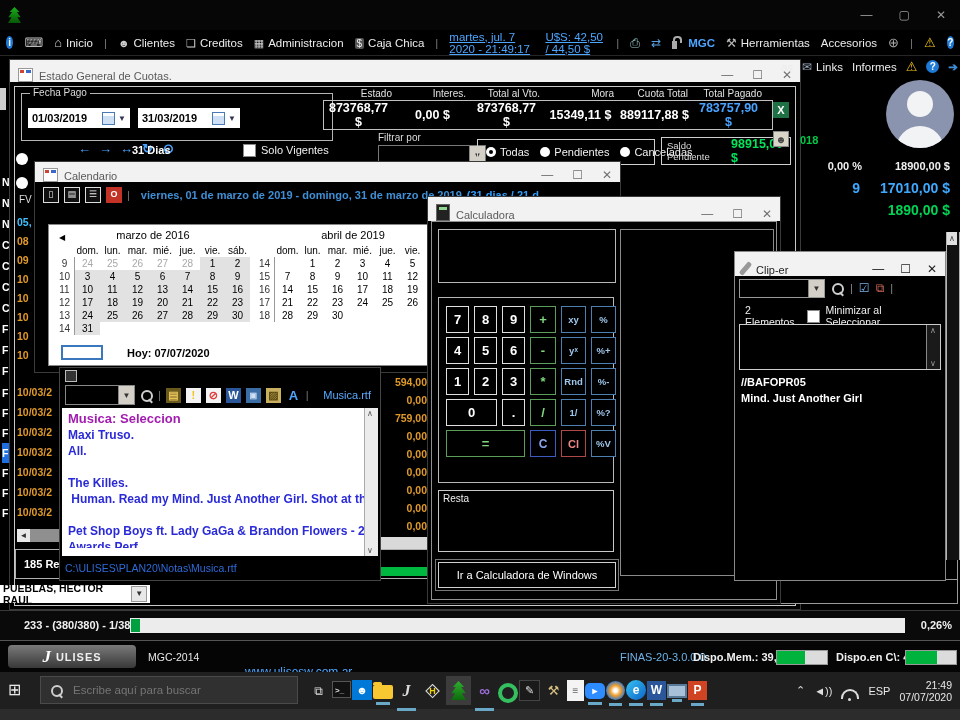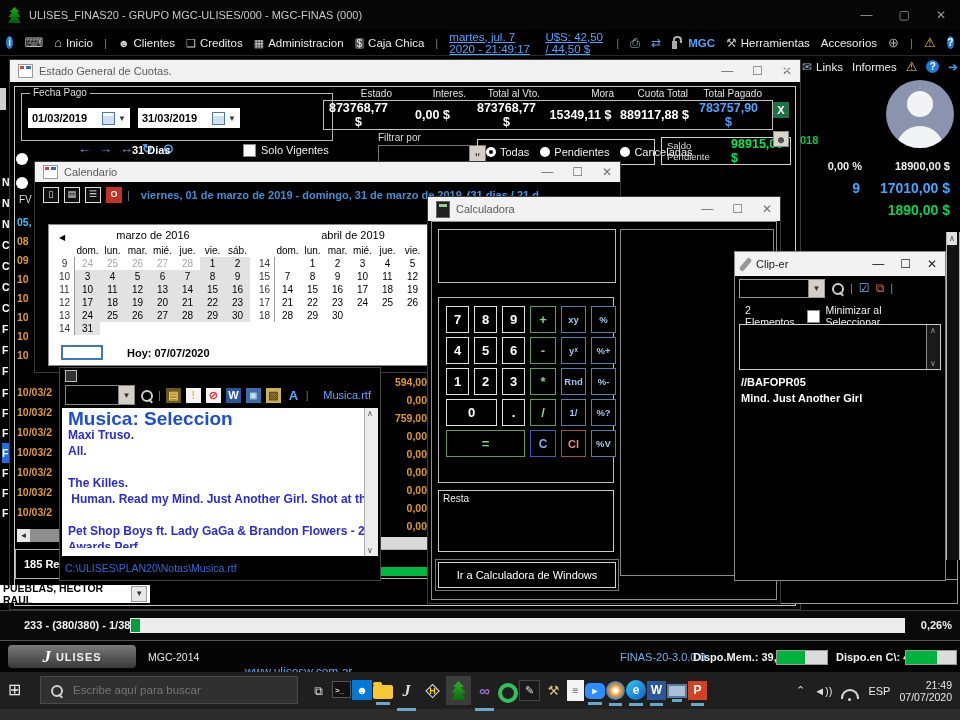"ULISES_FINAS20 - GRUPO MGC-ULISES/000 -" span.t { html: <span>ULISES_FINAS20 - GRUPO MGC-ULISES/000 - MGC-FINAS (000)</span> -> none }
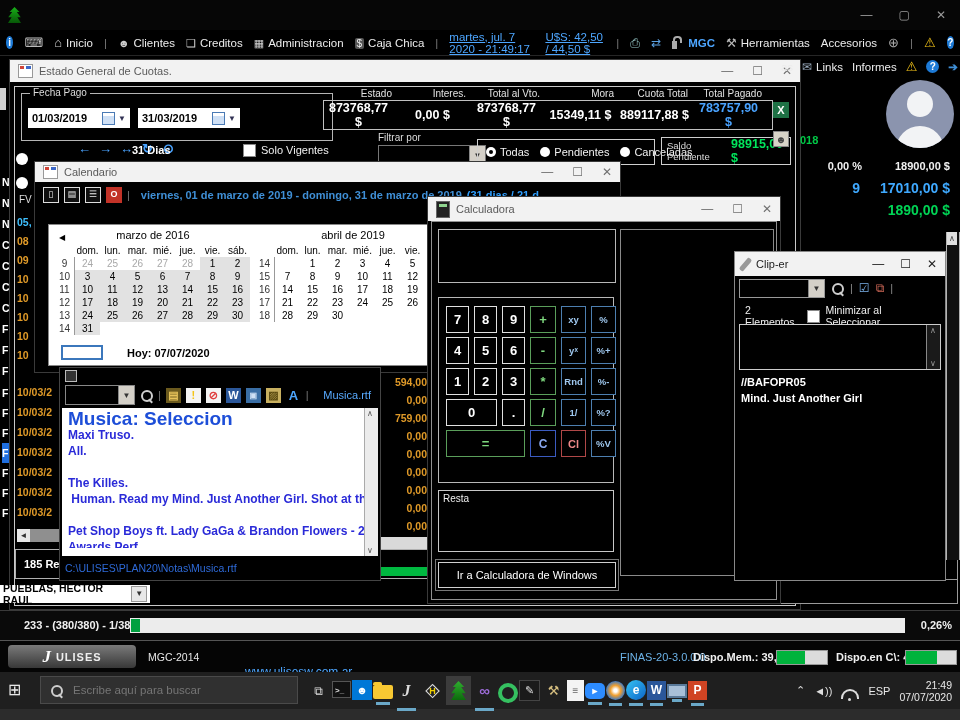"Estado General de Cuotas." .wtitle { align-items: center -> flex-end }
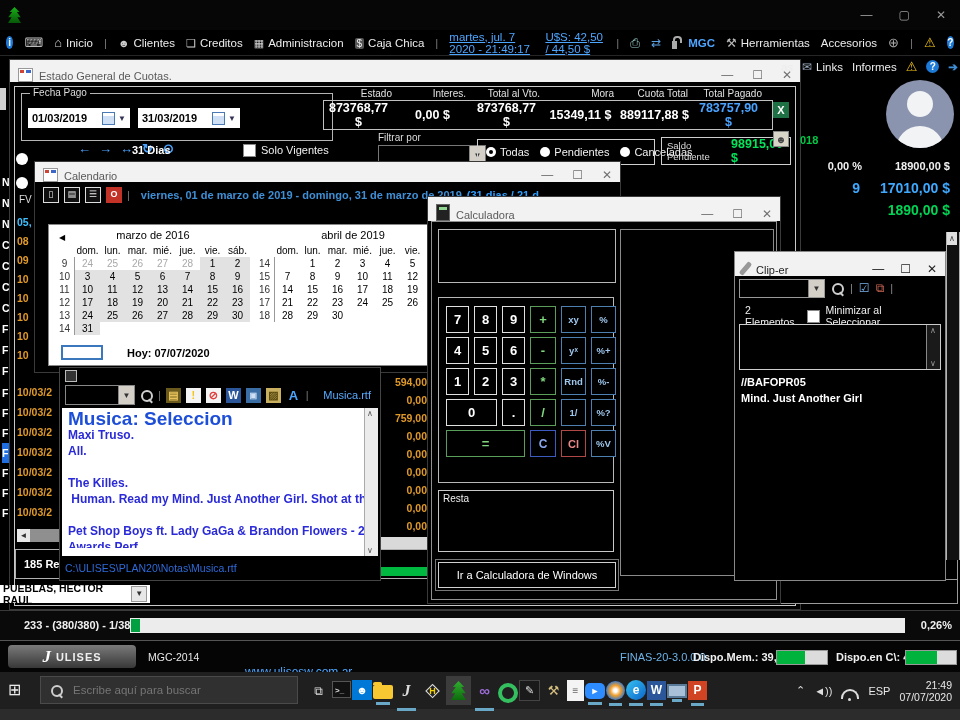"Musica: Seleccion" .mline.green-b { color: #1d4ed8 -> #a21caf; font-size: 19px -> 13px }
